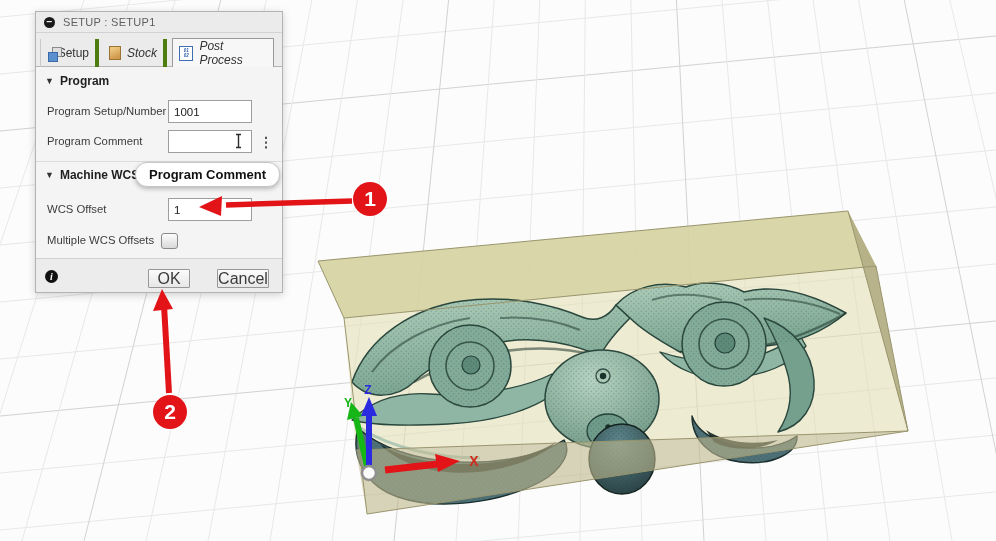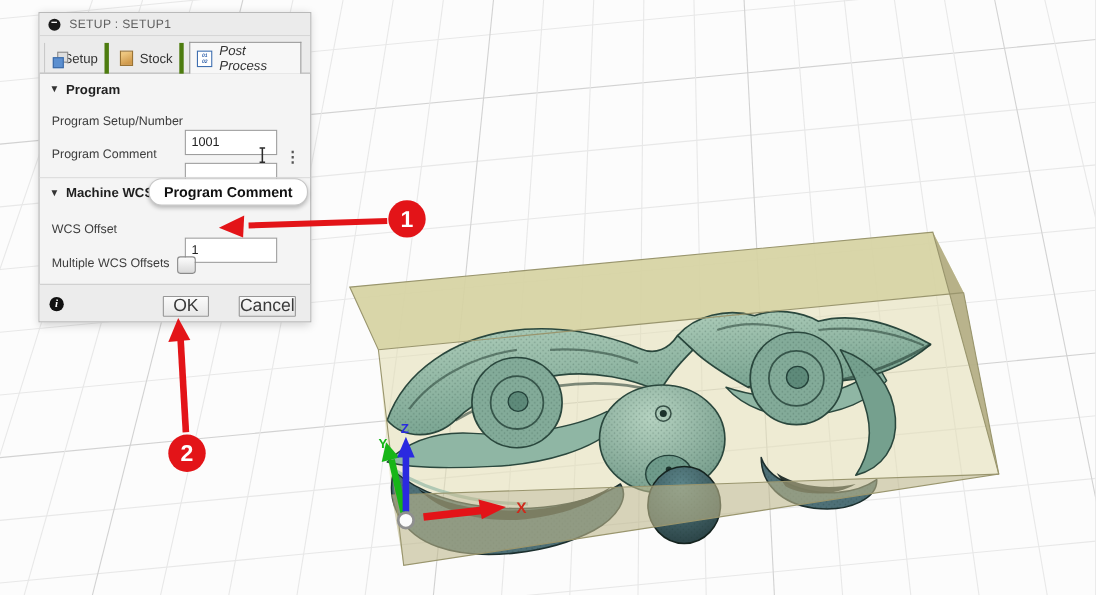"Stock" div.tab { font-style: none -> italic }
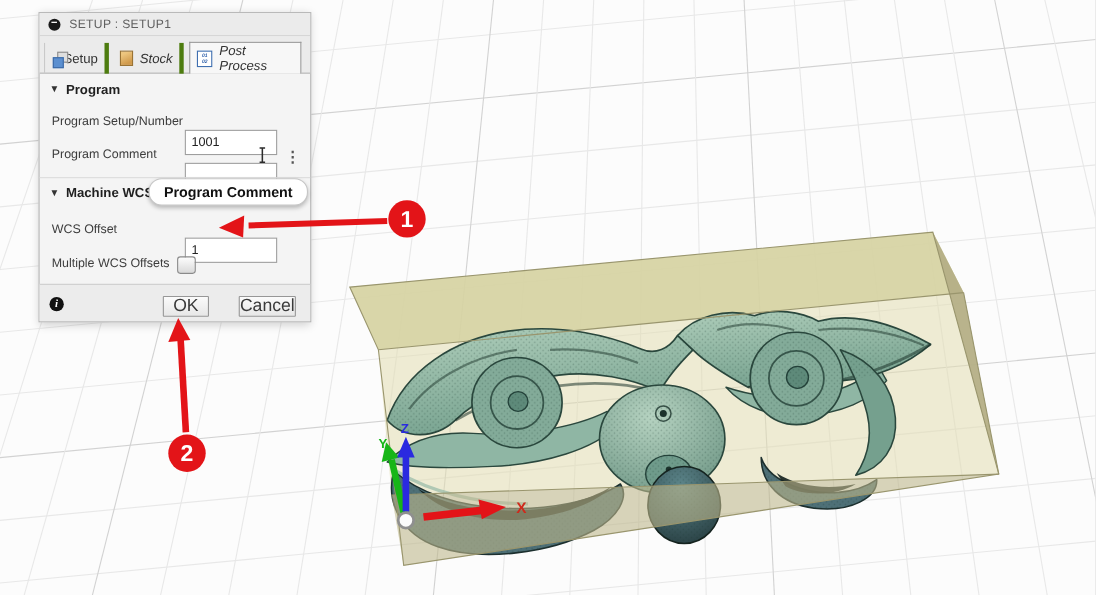"1001" .fld { margin-top: 18px -> none }
